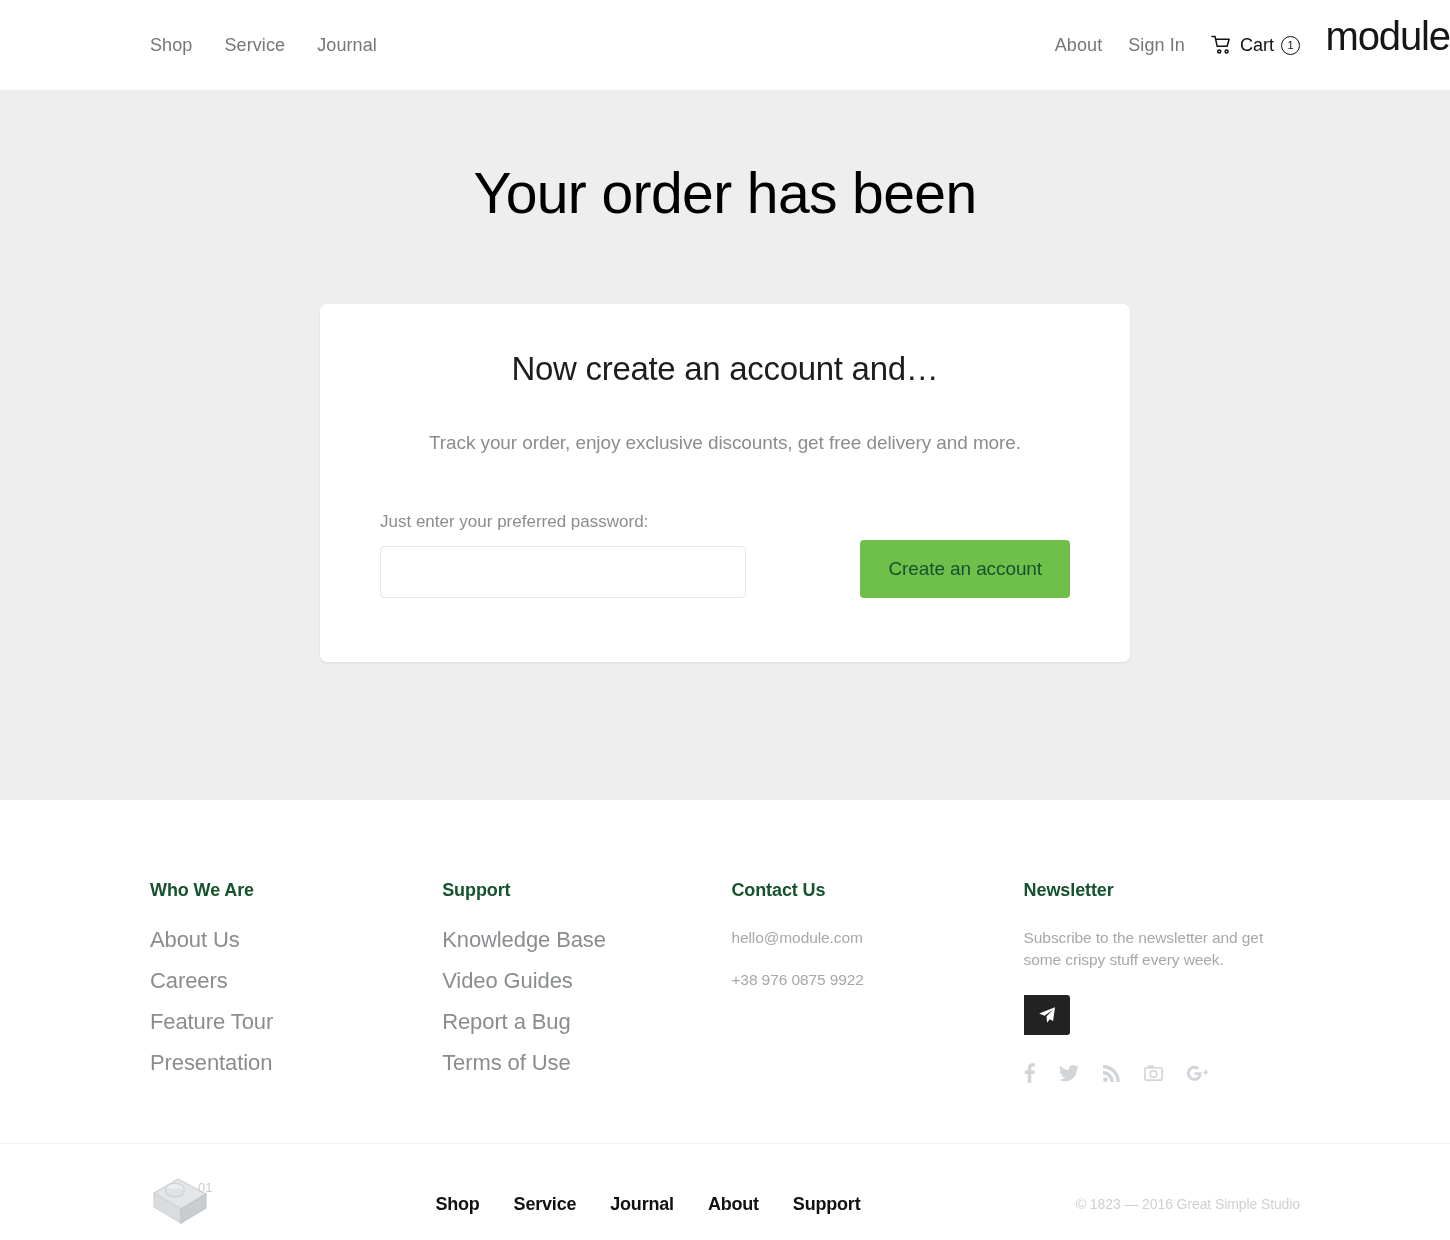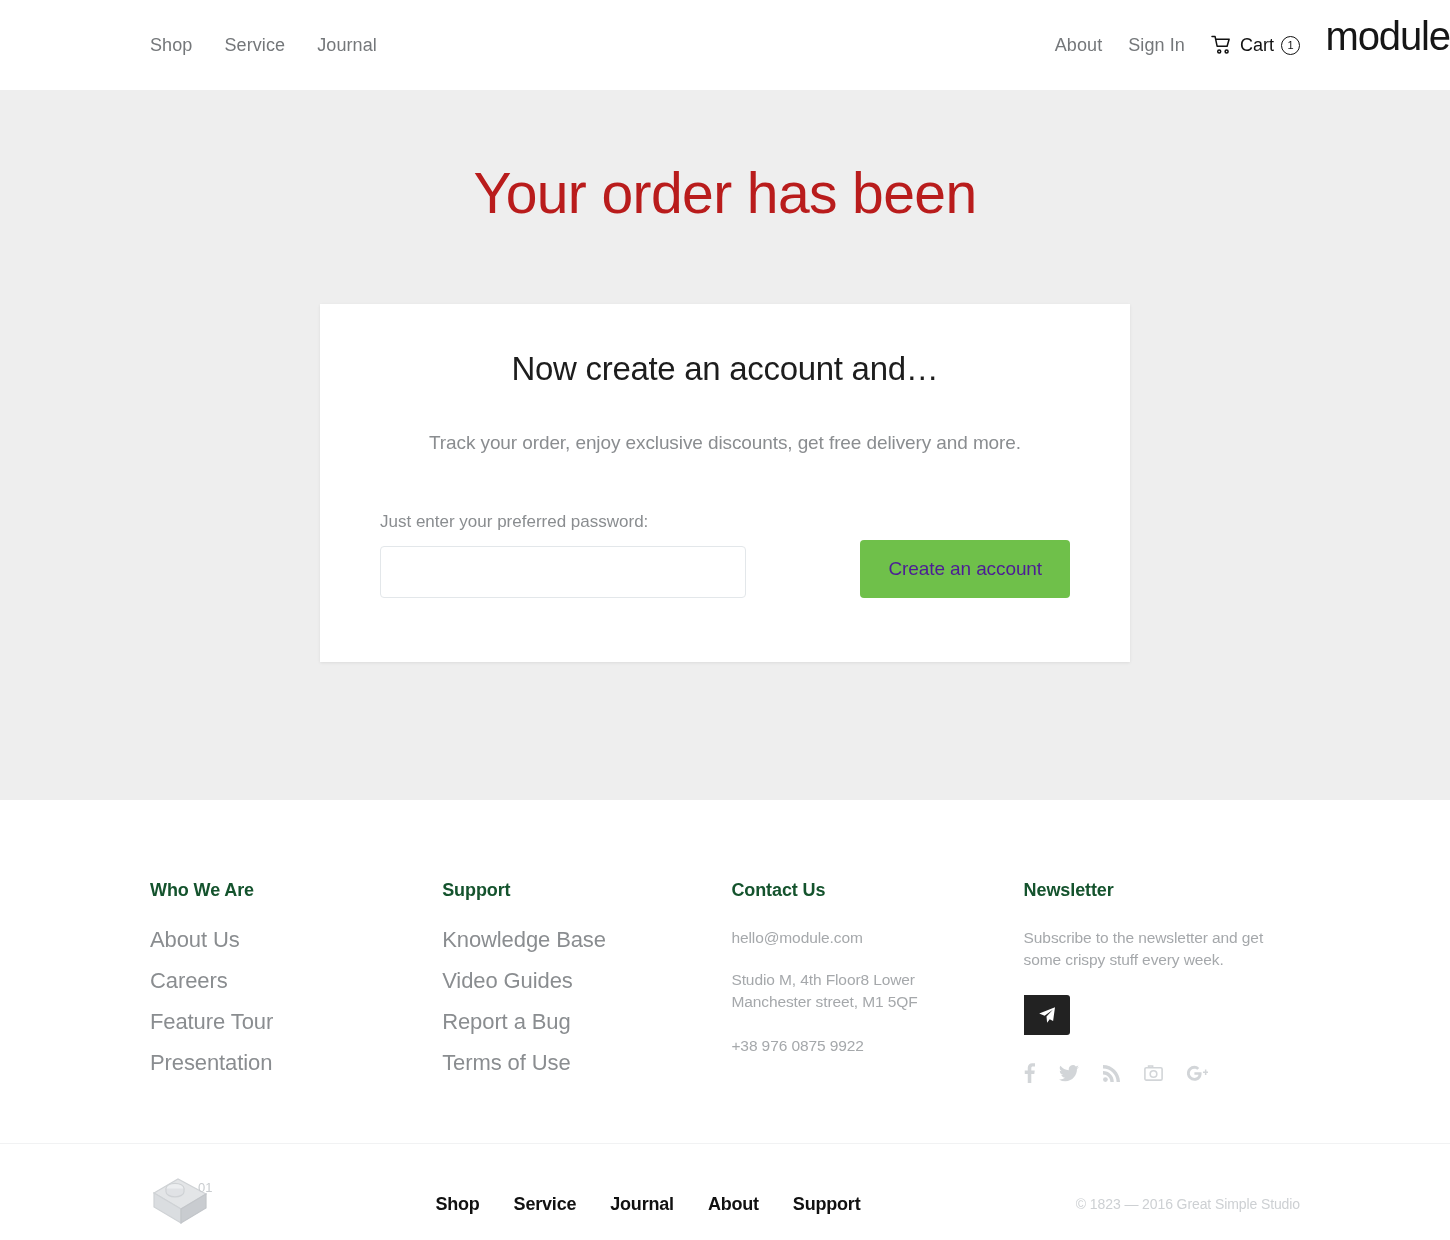"Your order has been" .hero-title { color: #b91c1c -> #000000 }
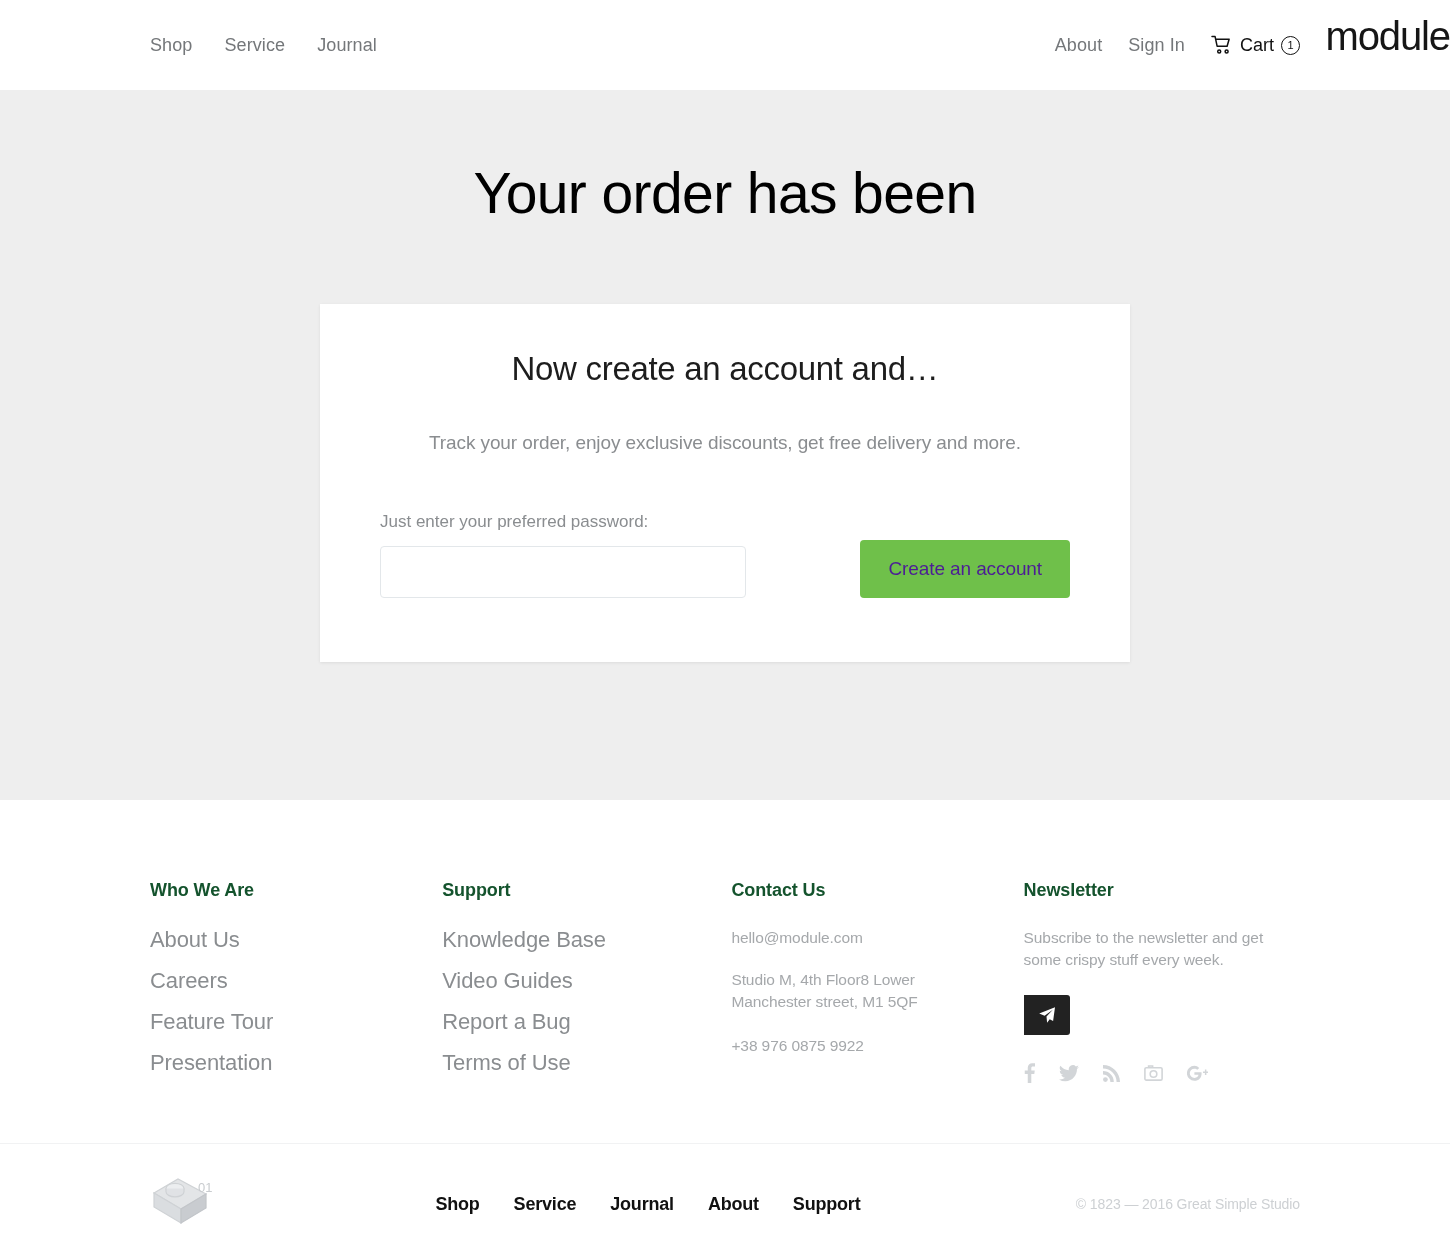"Now create an account and…" .card { border-radius: 0 -> 7px }
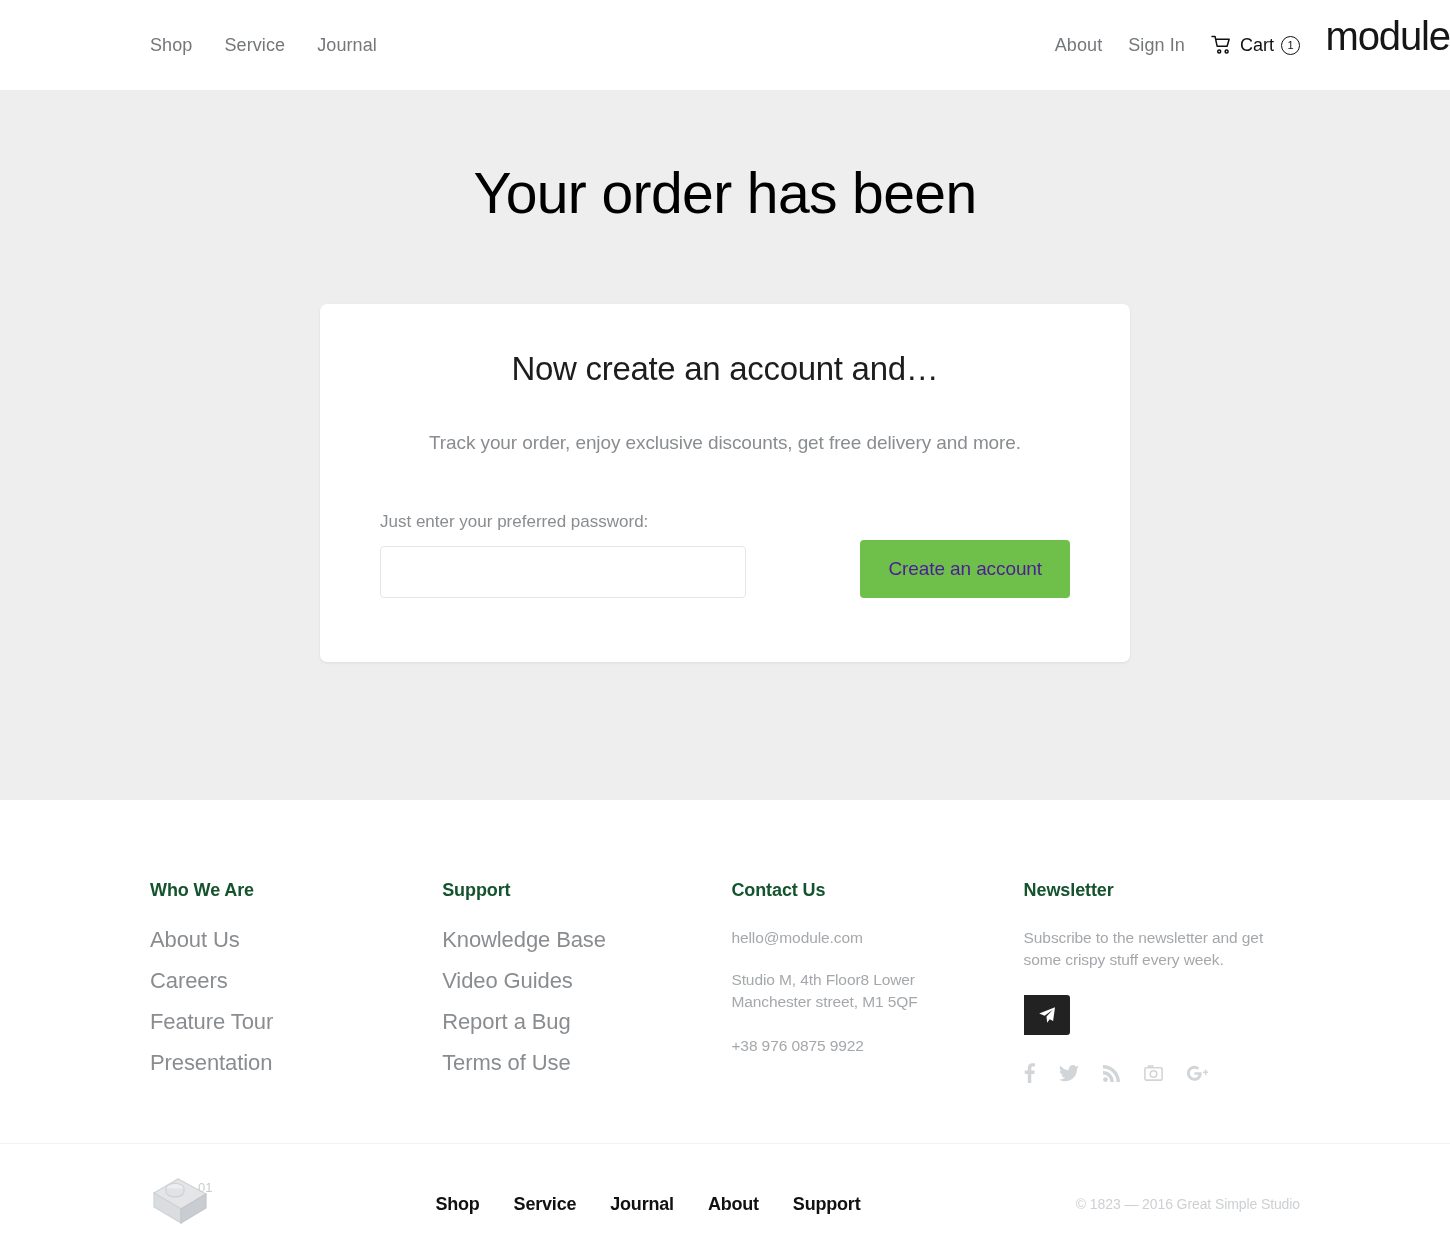"Create an account" .create-btn { color: #4c1d95 -> #14532d }
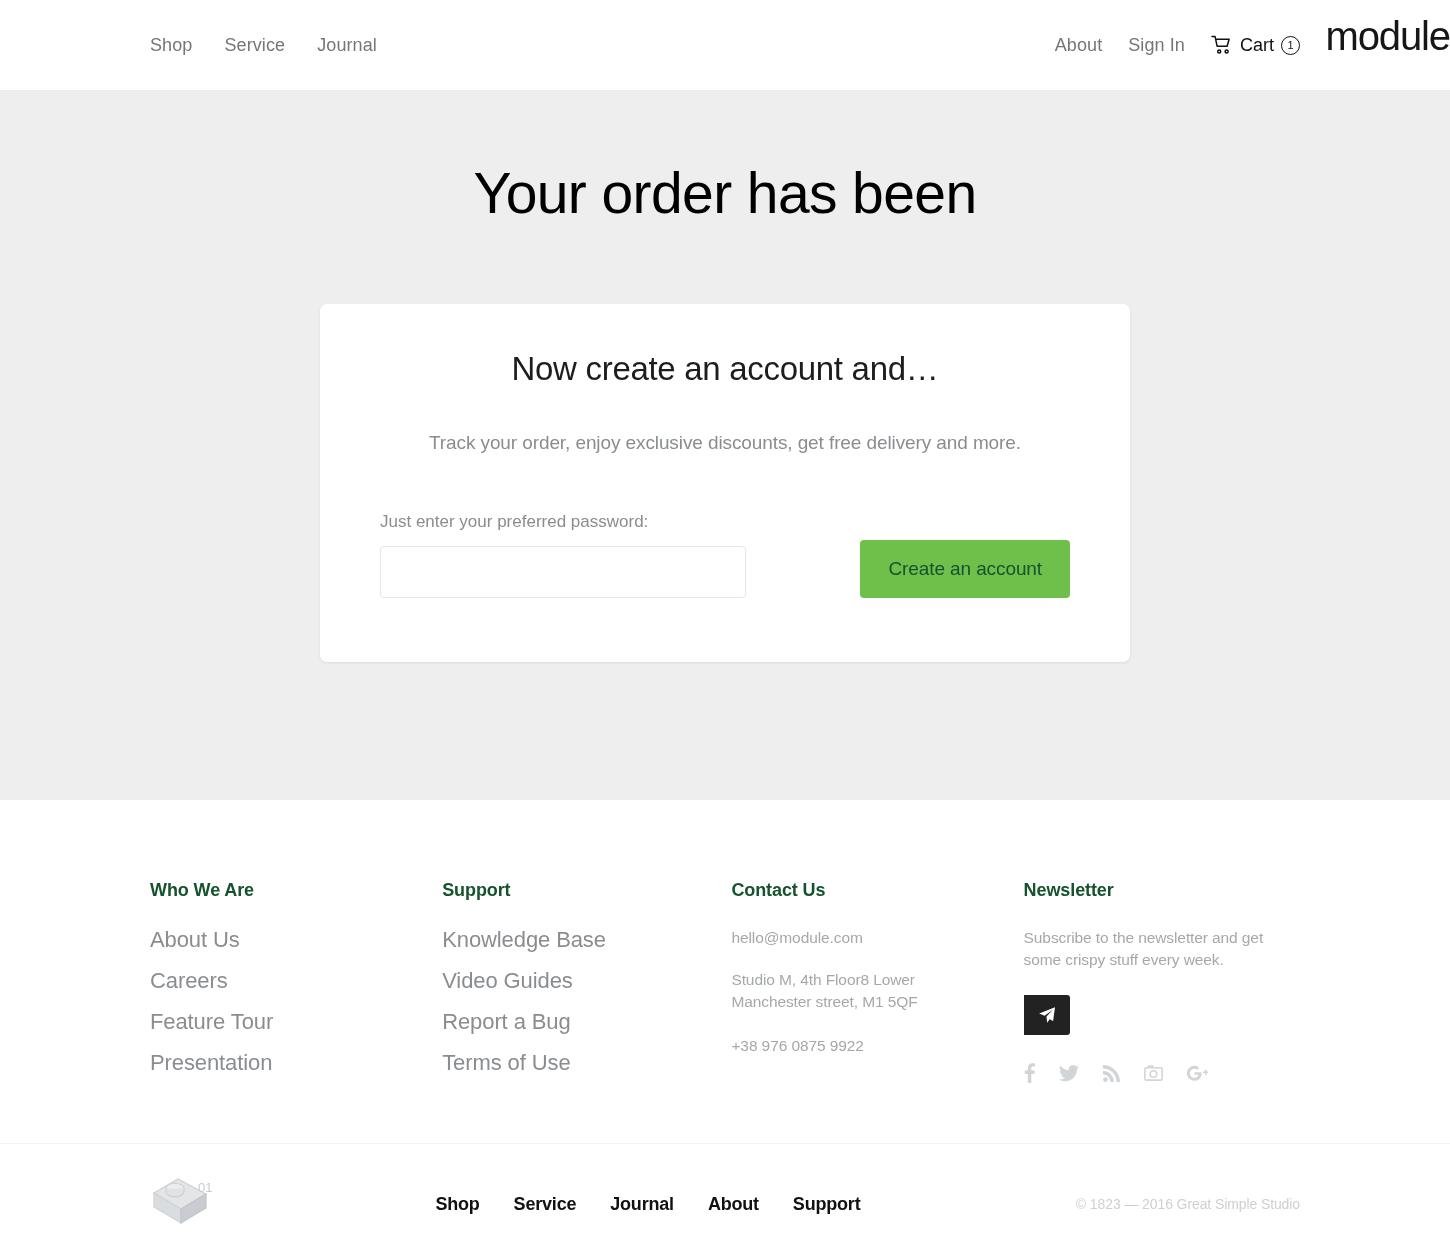"Studio M, 4th Floor8 Lower" p.ftext { html: <p> <span>Studio M, 4th Floor8 Lower</span><br> <span>Manchester street, M1 5QF</span> </p> -> none }
